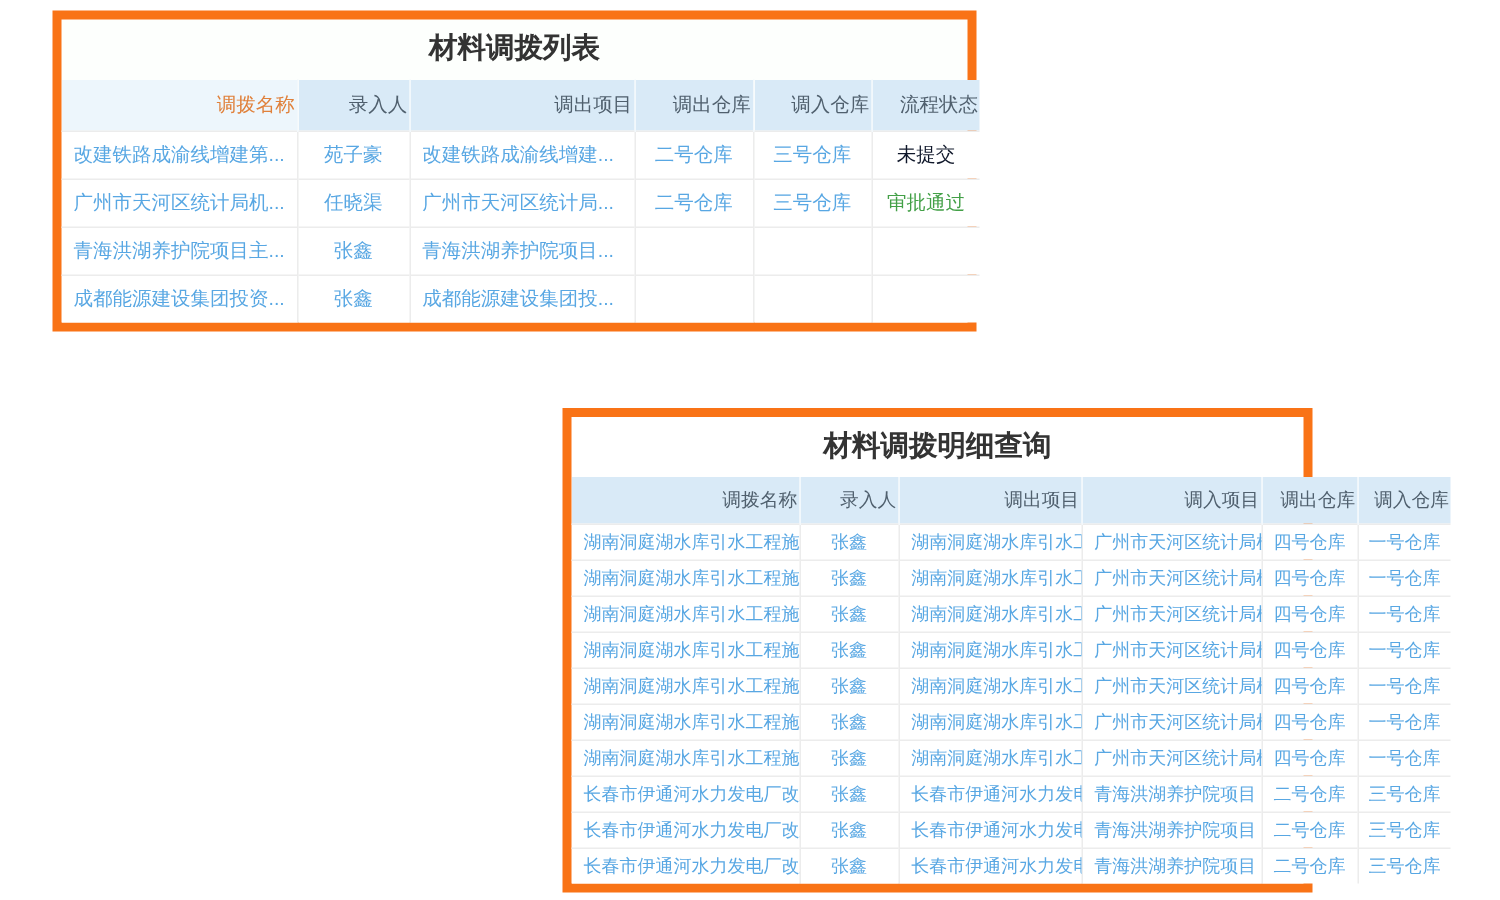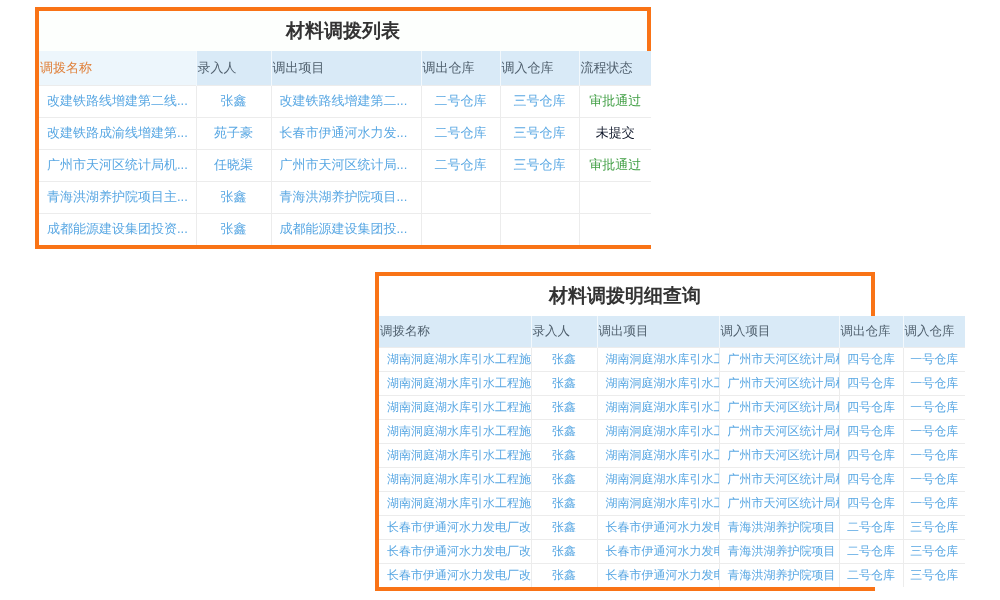"材料调拨列表" .window { border: 4px solid #f97316 -> 6px solid #f97316 }
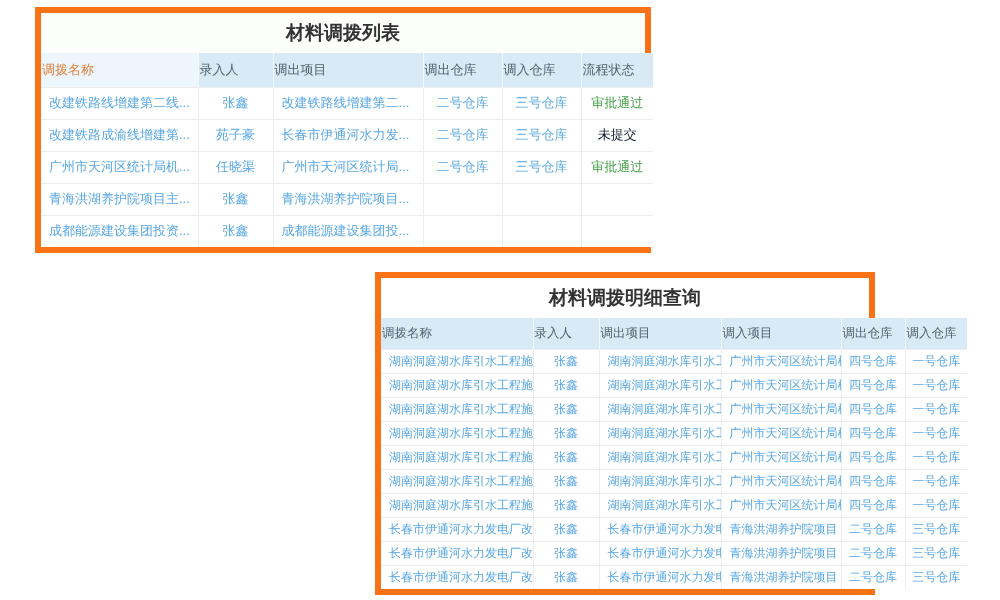"调拨名称" th { text-align: left -> right }
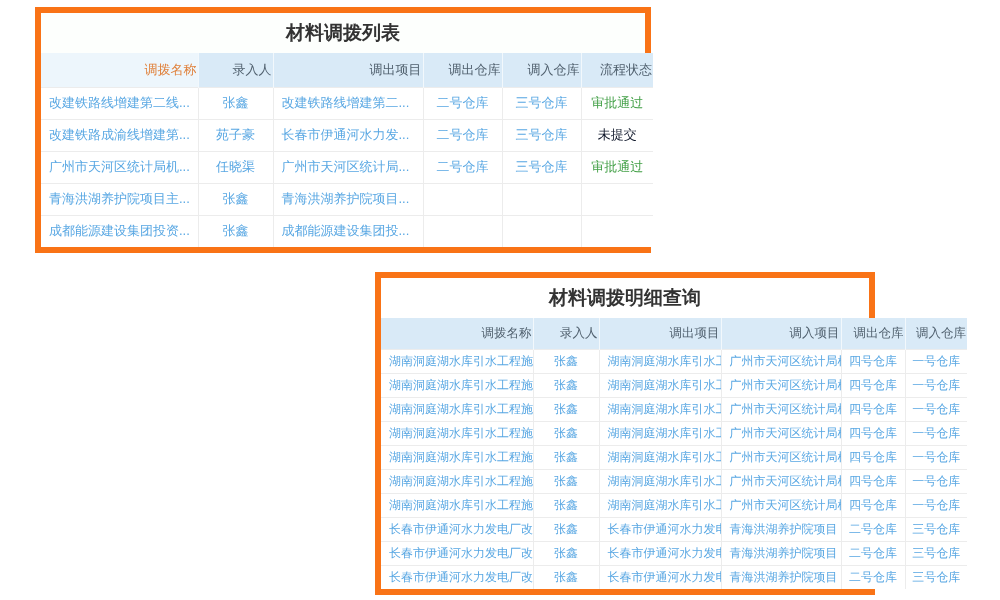"改建铁路线增建第二线..." tr { html: <tr> <td>改建铁路线增建第二线...</td> <td>张鑫</td> <td>改建铁路线增建第二...</td> <td>二号仓库</td> <td>三号仓库</td> <td>审批通过</td> </tr> -> none }
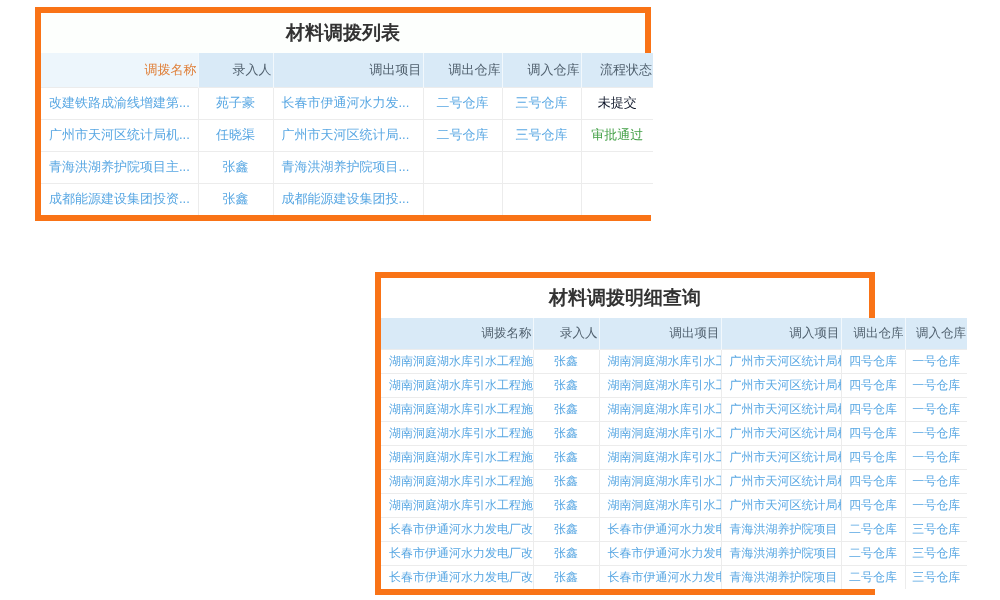"长春市伊通河水力发..." td { text: 长春市伊通河水力发 -> 改建铁路成渝线增建 }
